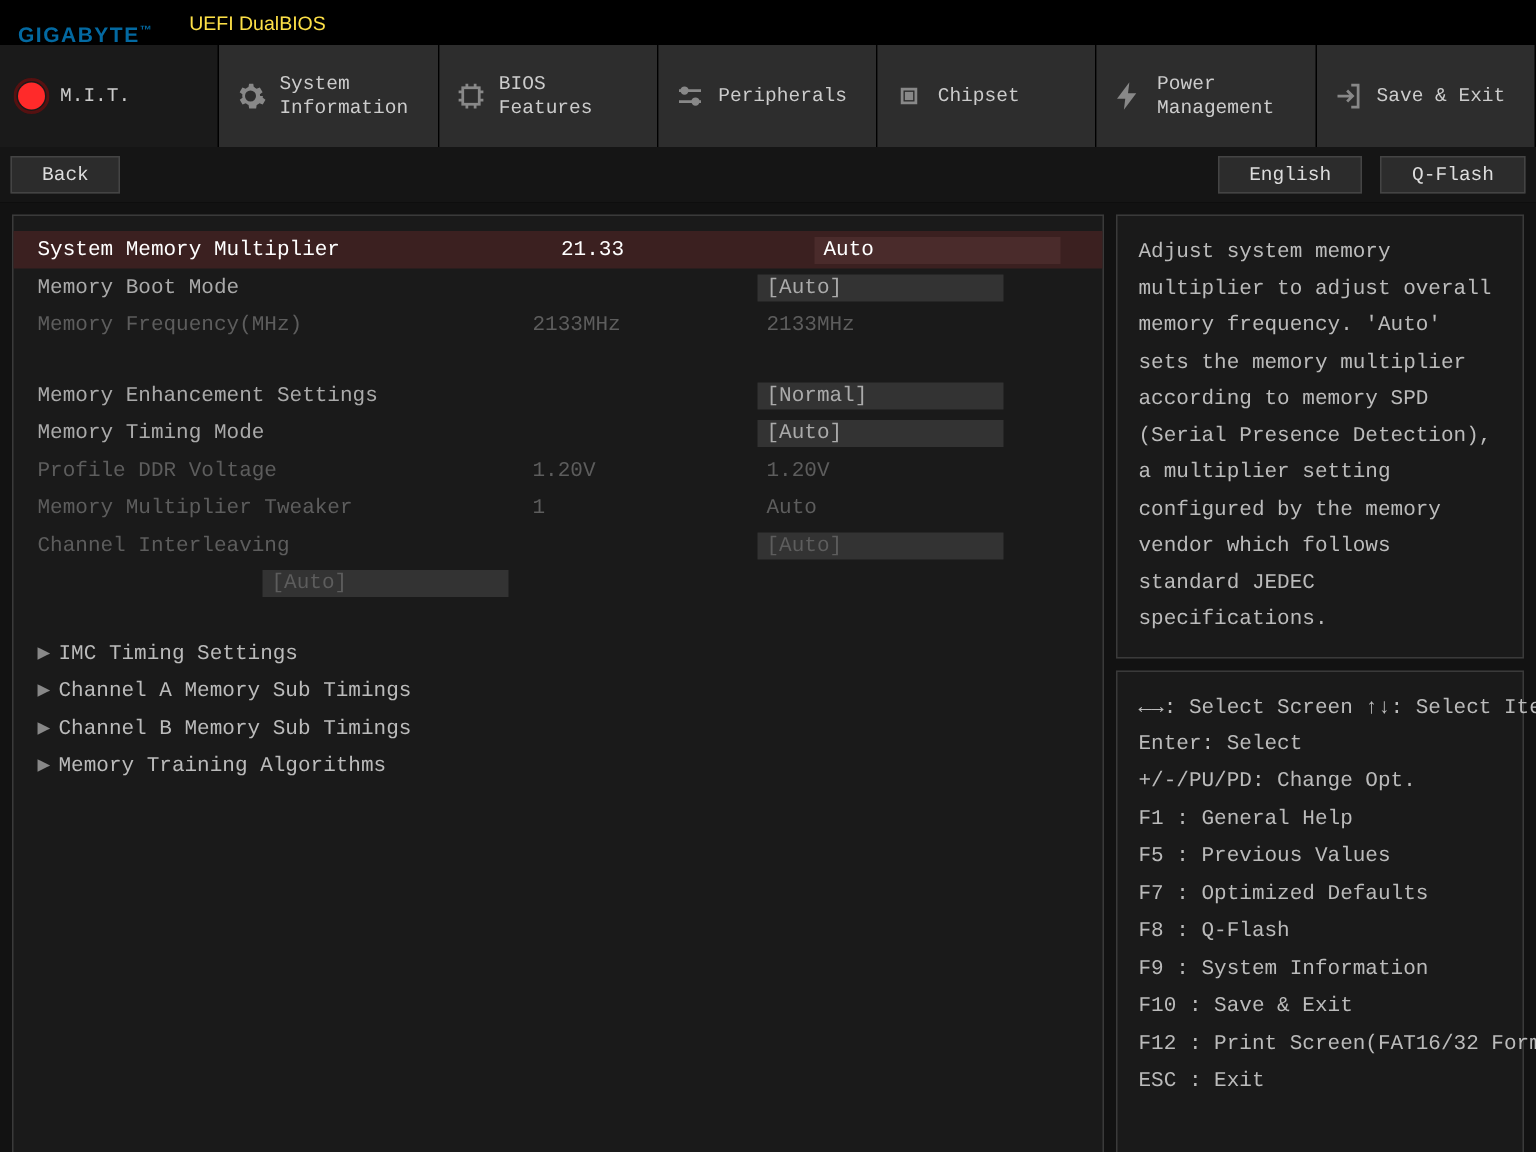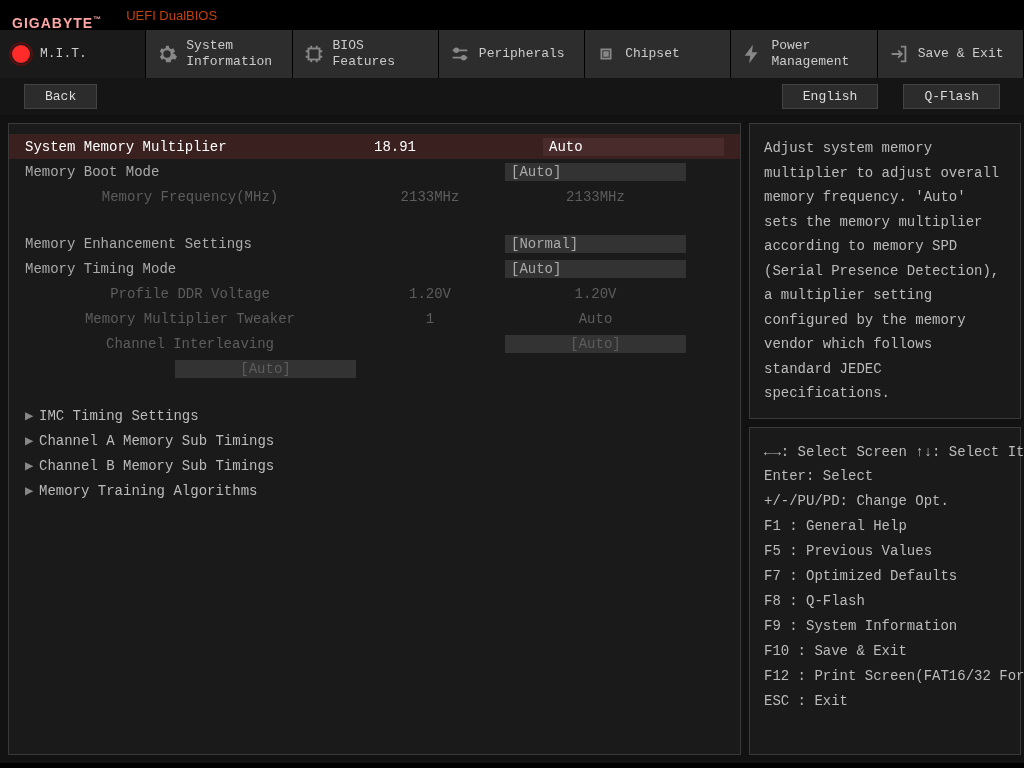"GIGABYTE™" .brand { color: #fca5a5 -> #0369a1 }
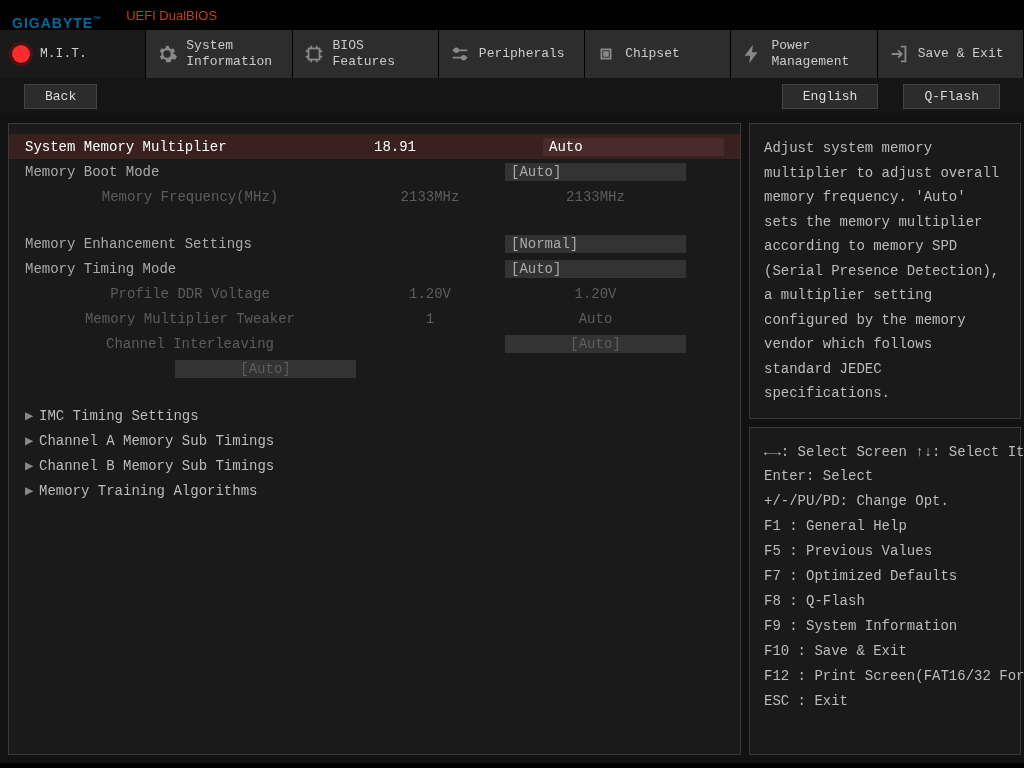"UEFI DualBIOS" .subtitle { color: #c2410c -> #fde047 }
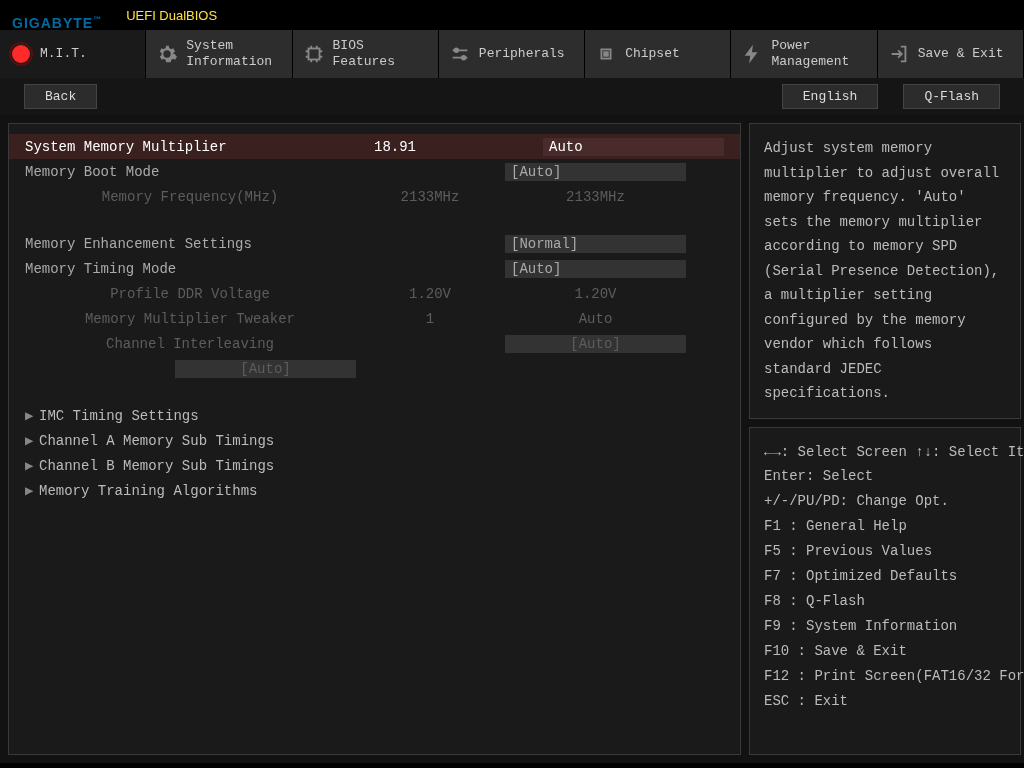"M.I.T." .tabs { height: 48px -> 68px }
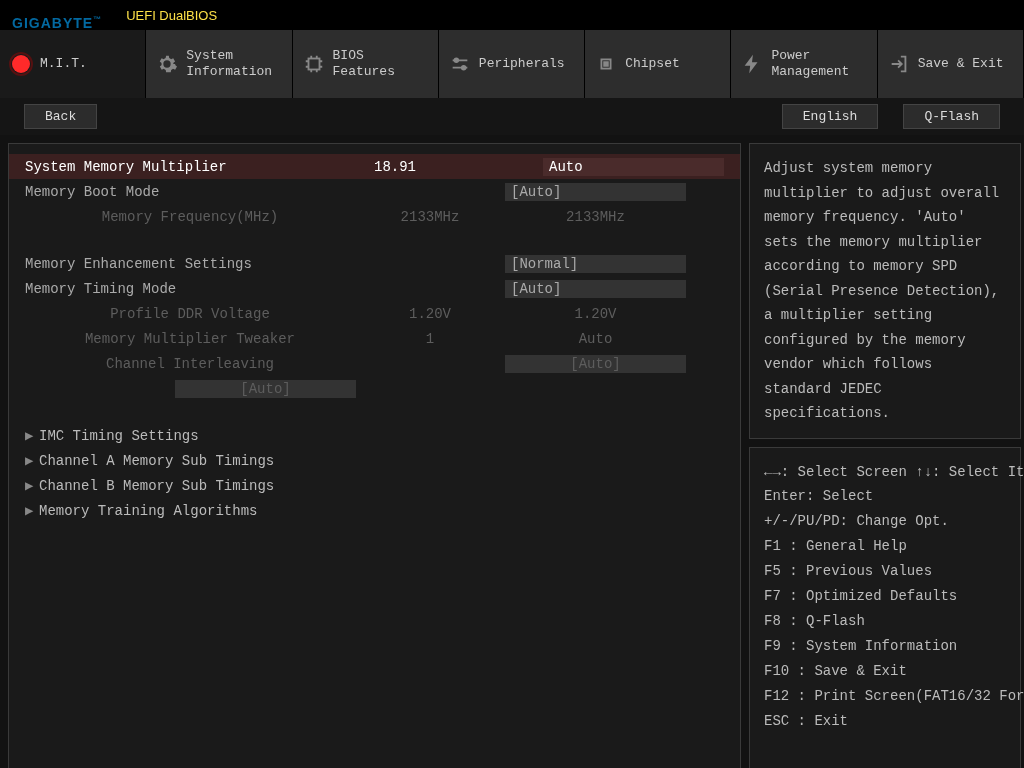"Back" .toolbar { gap: 25px -> 12px; padding: 6px 24px -> 6px 7px }
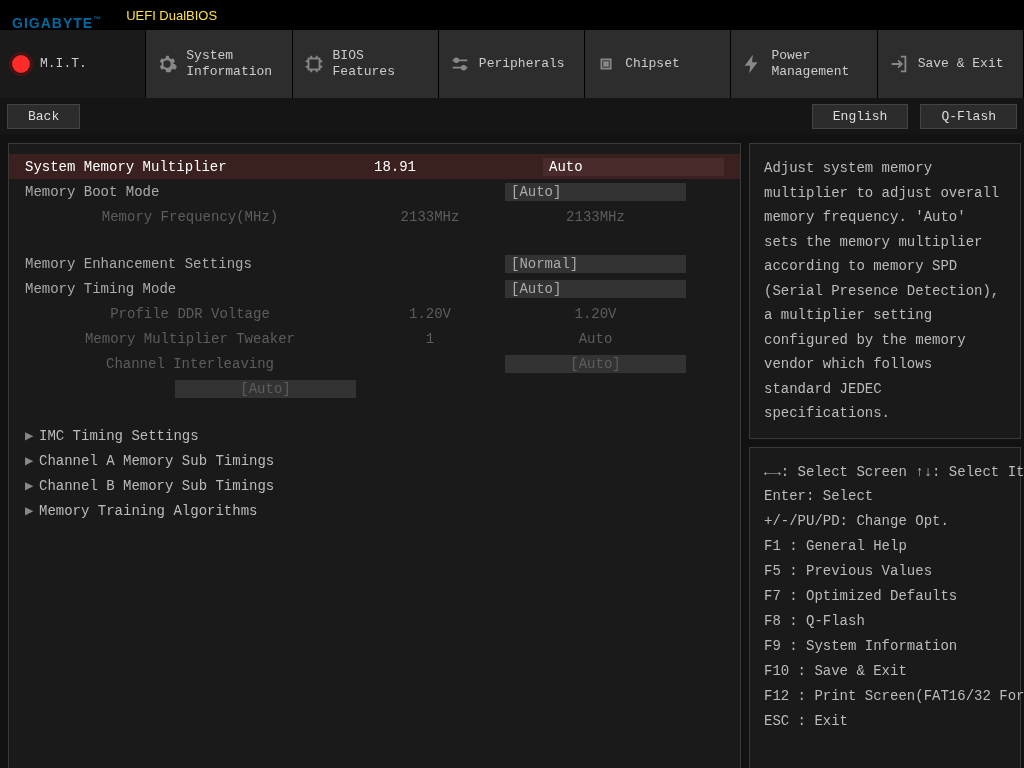"18.91" span.r-cur { text: 18.91 -> 21.33 }
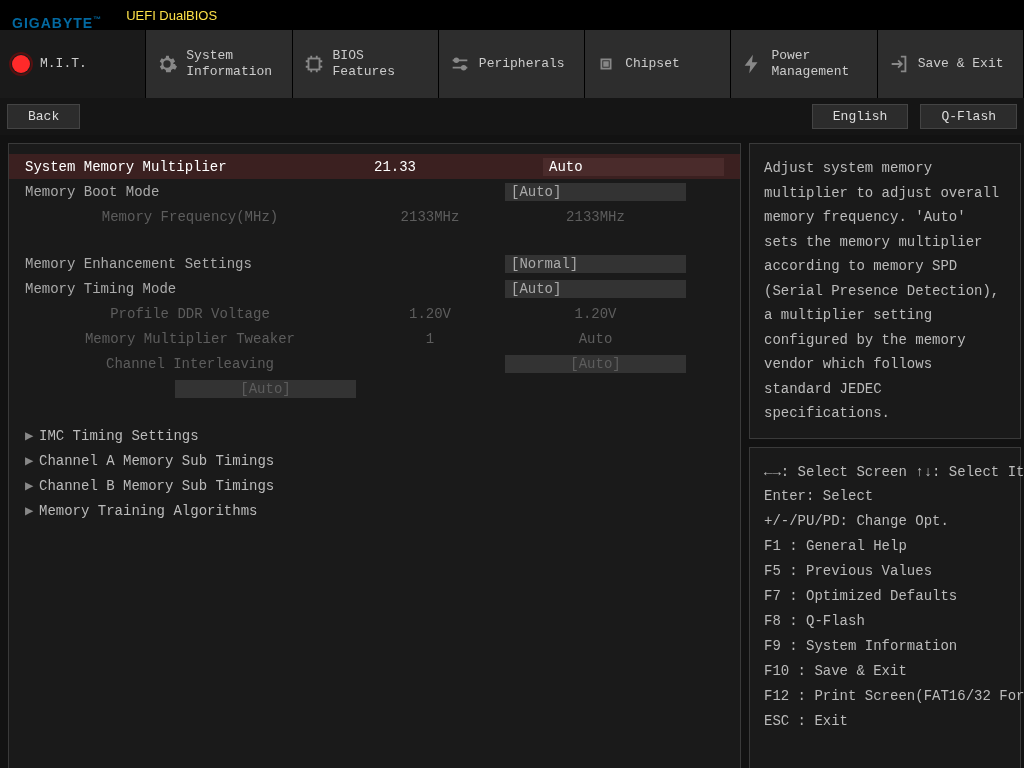"Auto" .row .r-val { width: 181px -> 164px }
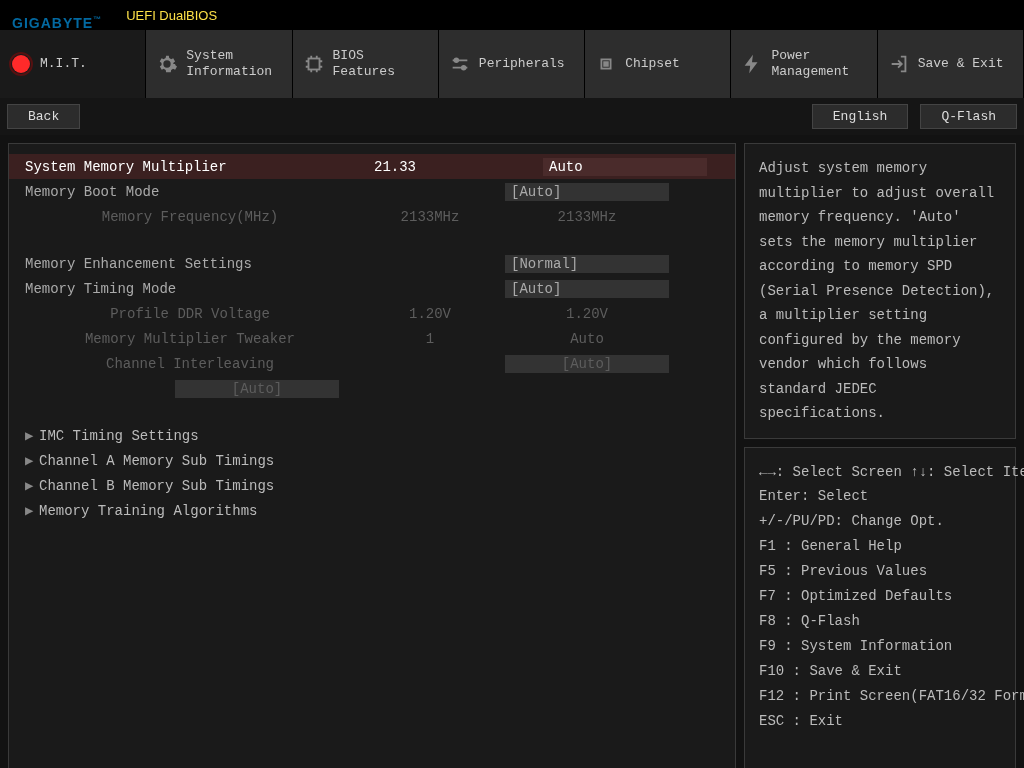"Memory Frequency(MHz)" .row.disabled { text-align: center -> none }
